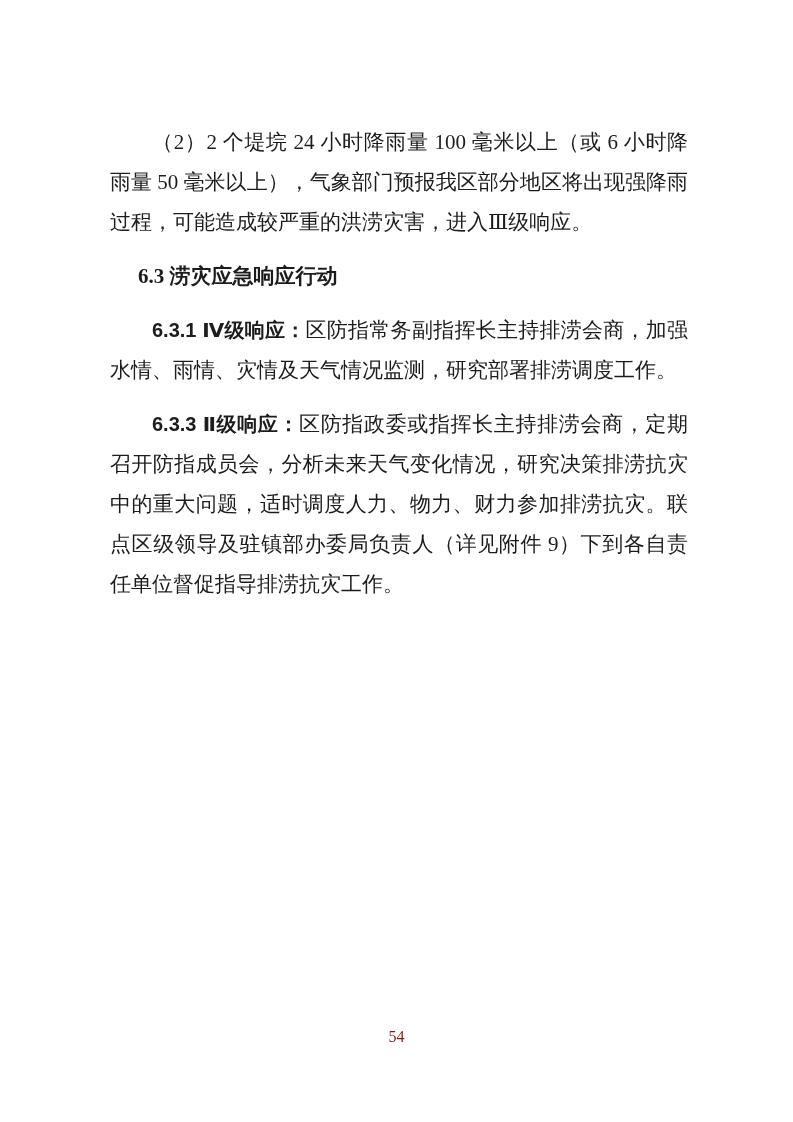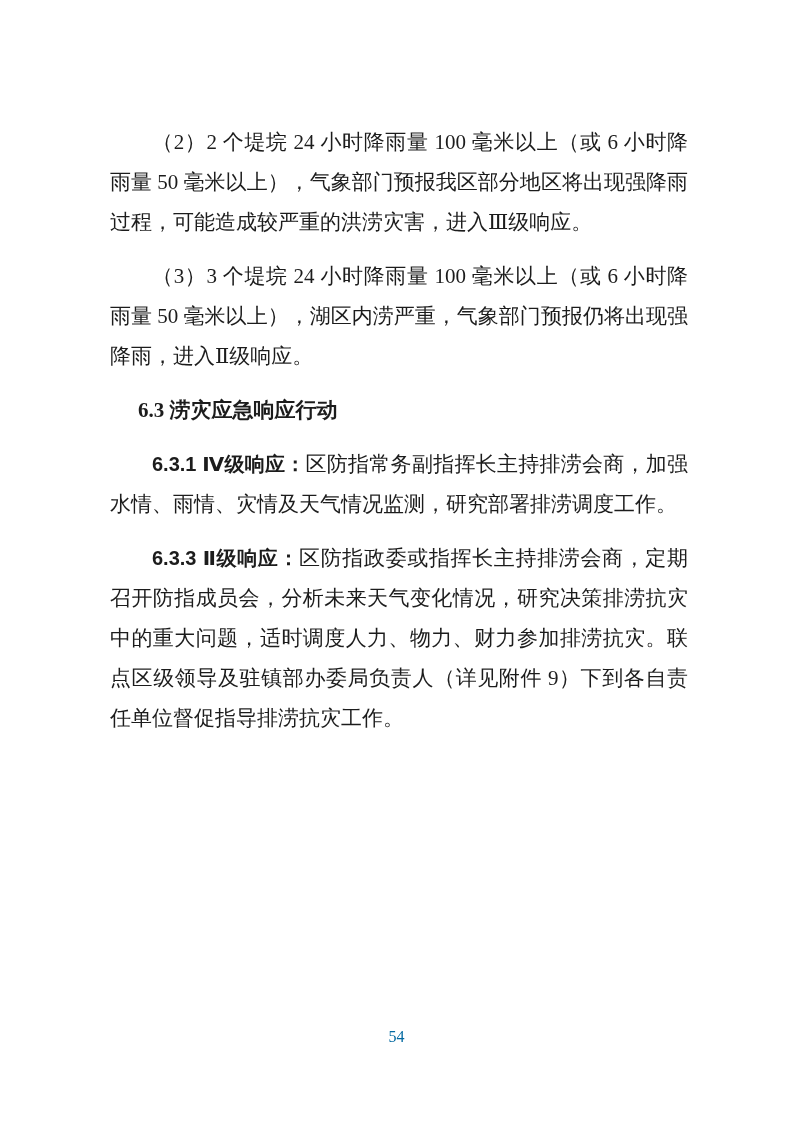"（3）3 个堤垸 24 小时降雨量 100" p.para { html: <p>（3）3 个堤垸 24 小时降雨量 100 毫米以上（或 6 小时降雨量 50 毫米以上），湖区内涝严重，气象部门预报仍将出现强降雨，进入Ⅱ级响应。</p> -> none }
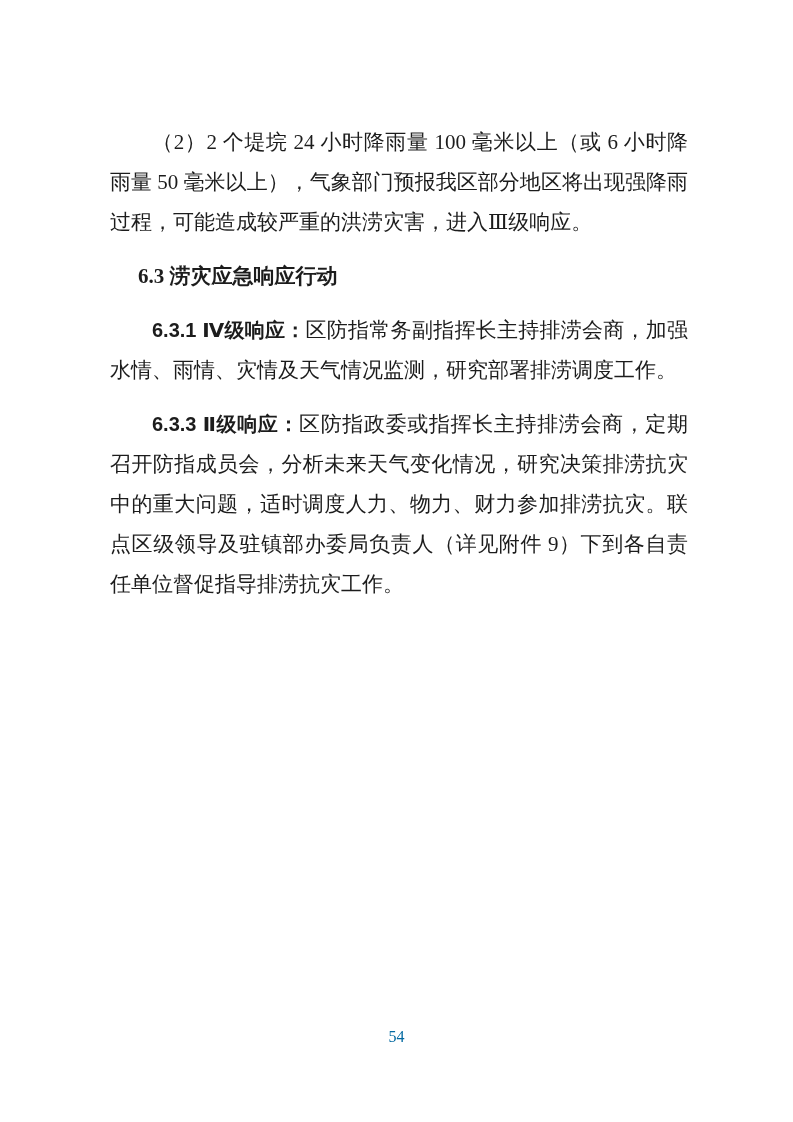"54" .page-number { color: #0369a1 -> #7f1d1d }
